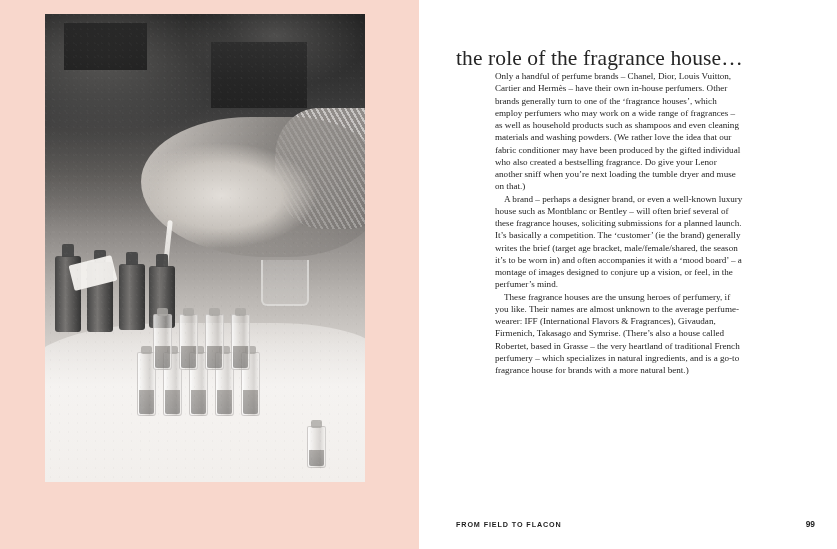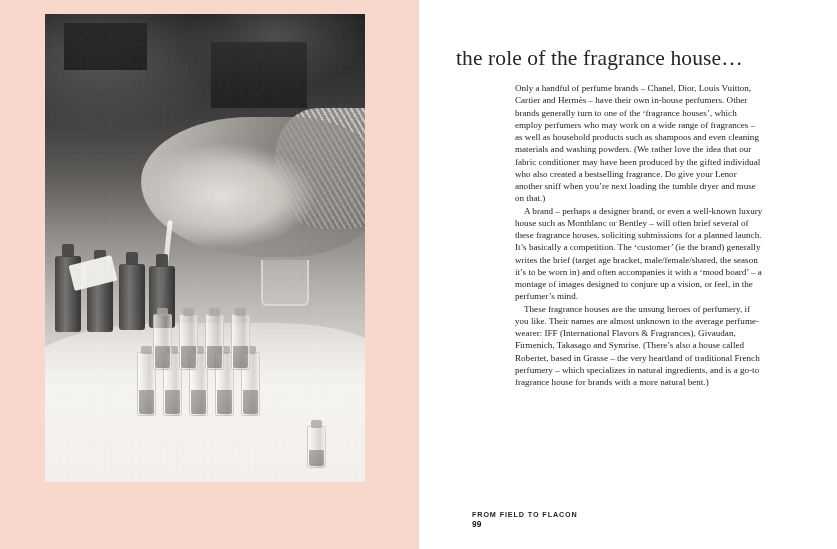"Only a handful of perfume" .body-col { left: 96px -> 76px; margin-top: 12px -> none }
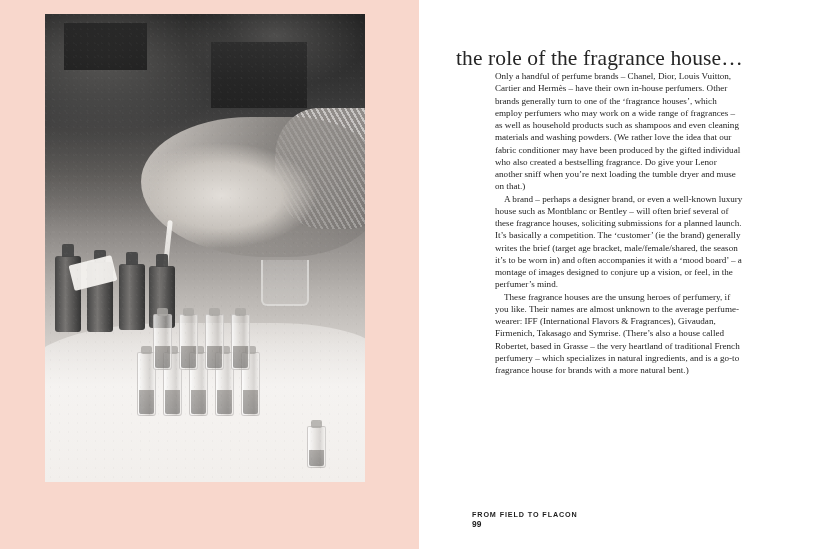"FROM FIELD TO FLACON" .footer { flex-direction: column -> none }
